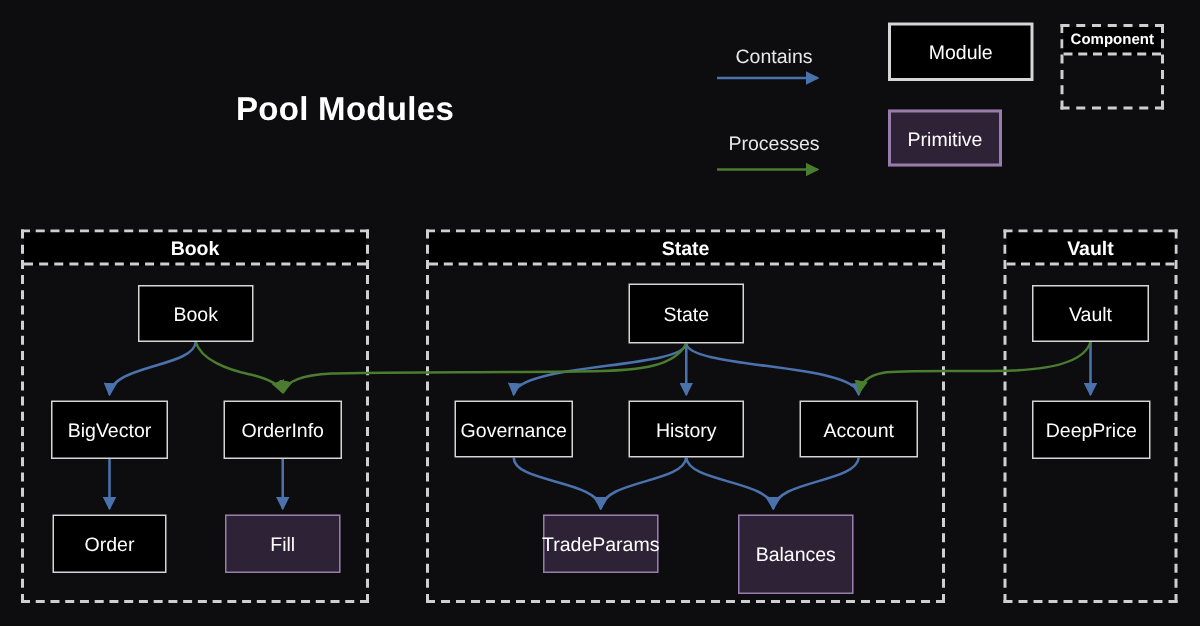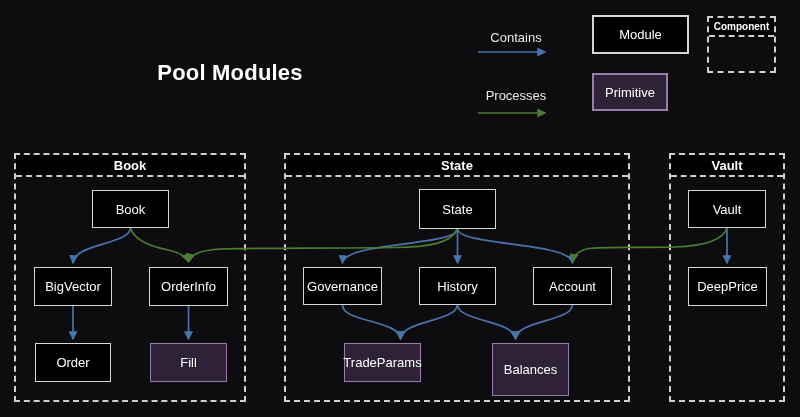"TradeParams" div.node { left: 344px -> 362px }
